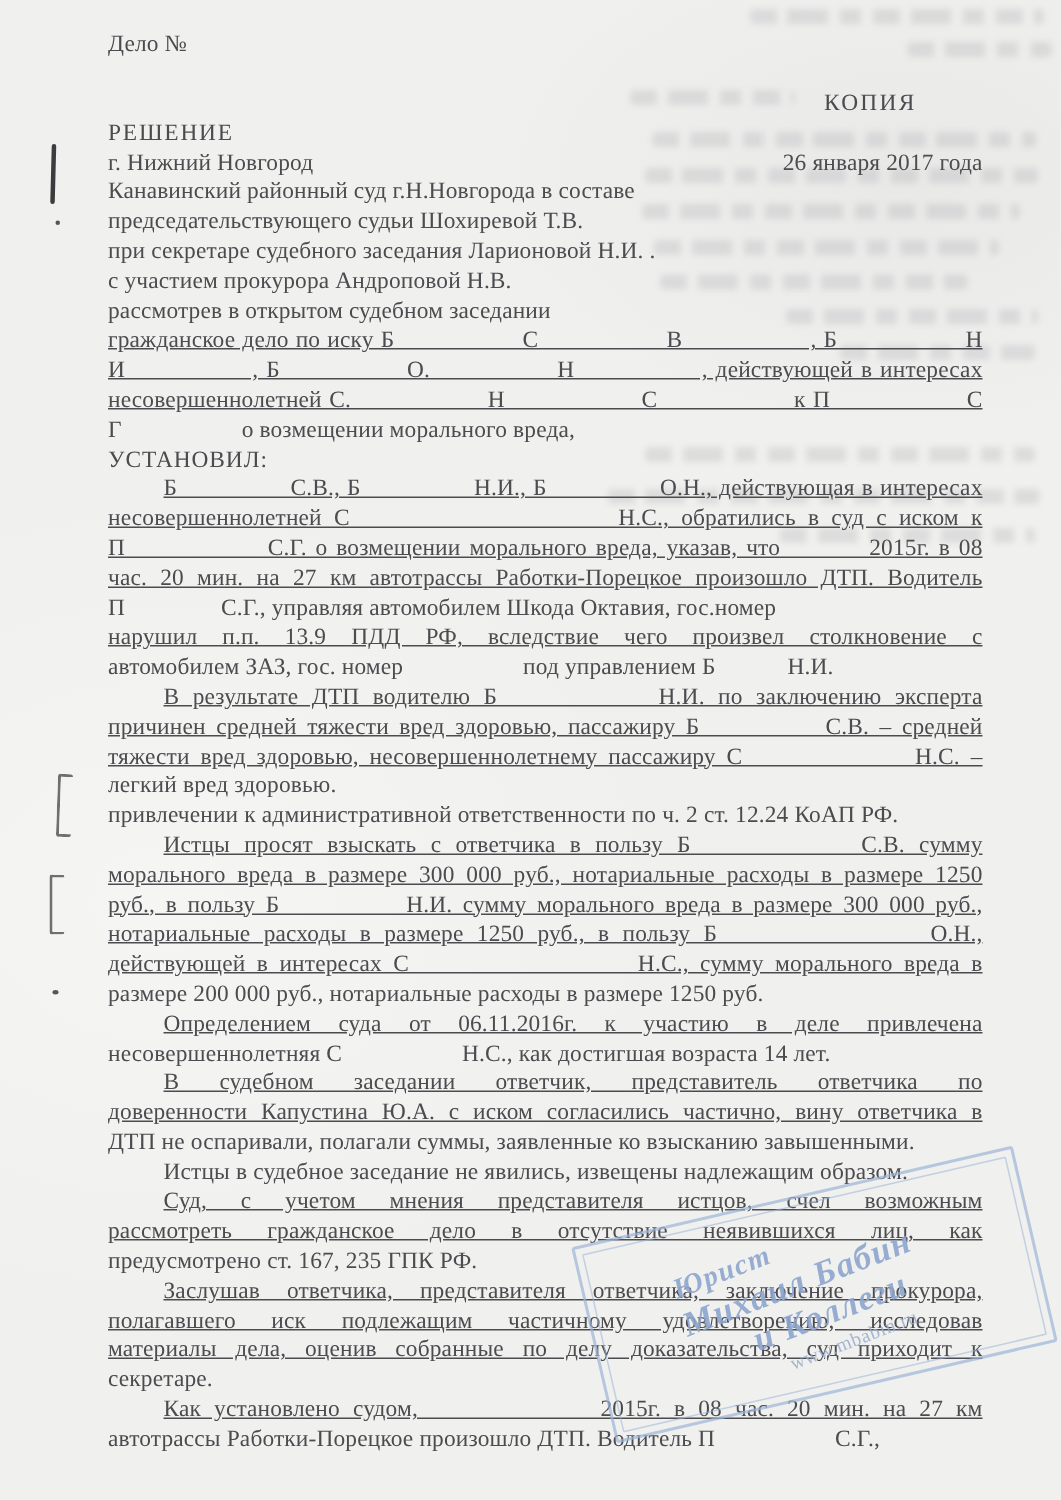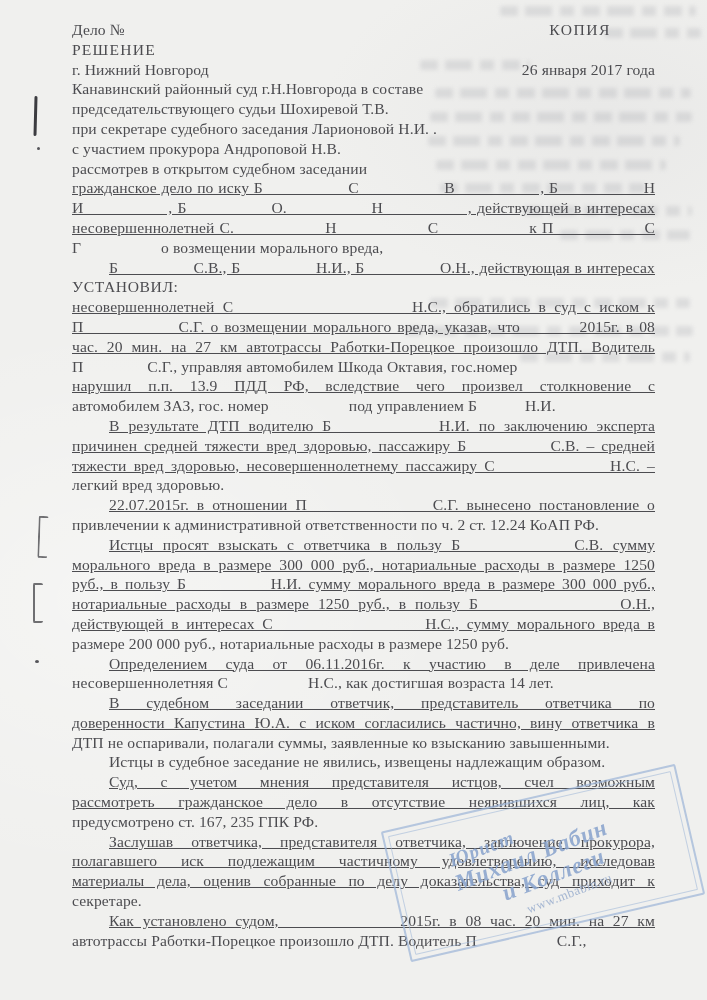"КОПИЯ" .line.copy-row span:last-child { margin-top: none -> 39px }
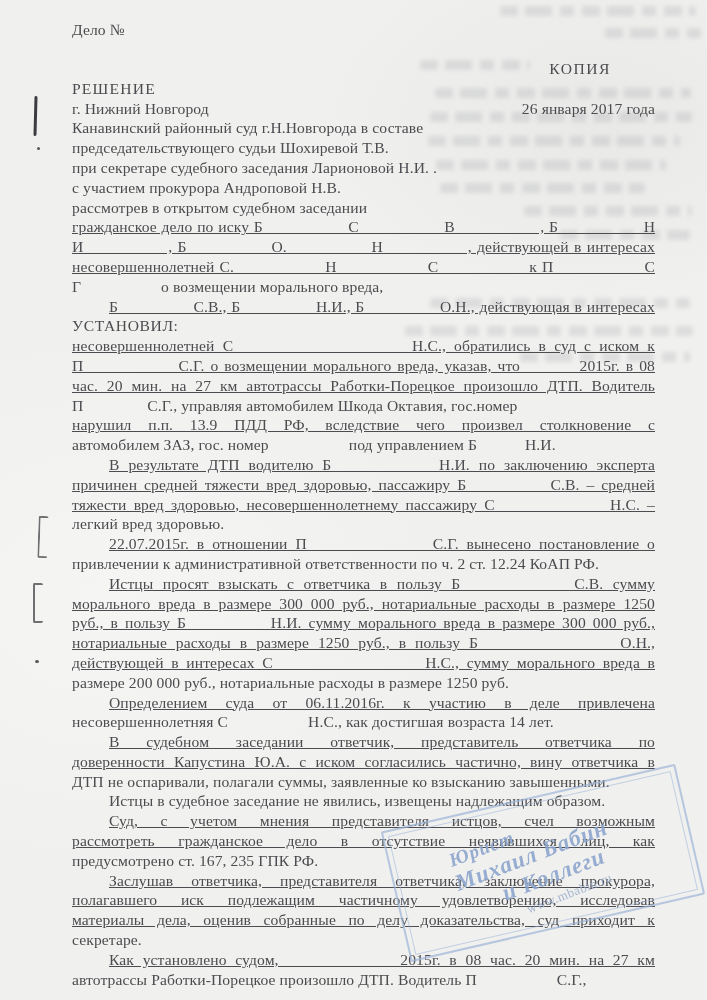"Б С.В., Б Н.И., Б" div.line { order: before "УСТАНОВИЛ:" -> after "УСТАНОВИЛ:" }
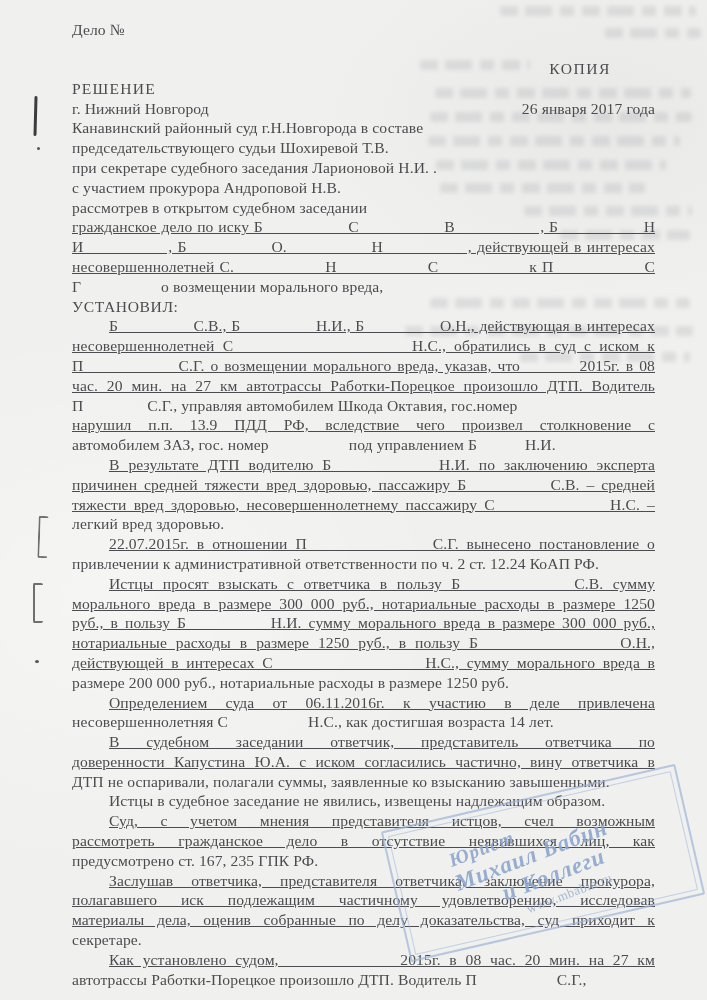"22.07.2015г. в отношении П С.Г." div.line { html: <div>22.07.2015г. в отношении П&nbsp;&nbsp;&nbsp;&nbsp;&nbsp;&nbsp;&nbsp;&nbsp;&nbsp;&nbsp;&nbsp;&nbsp;&nbsp;&nbsp;&nbsp;&nbsp;С.Г. вынесено постановление о</div> -> none }
